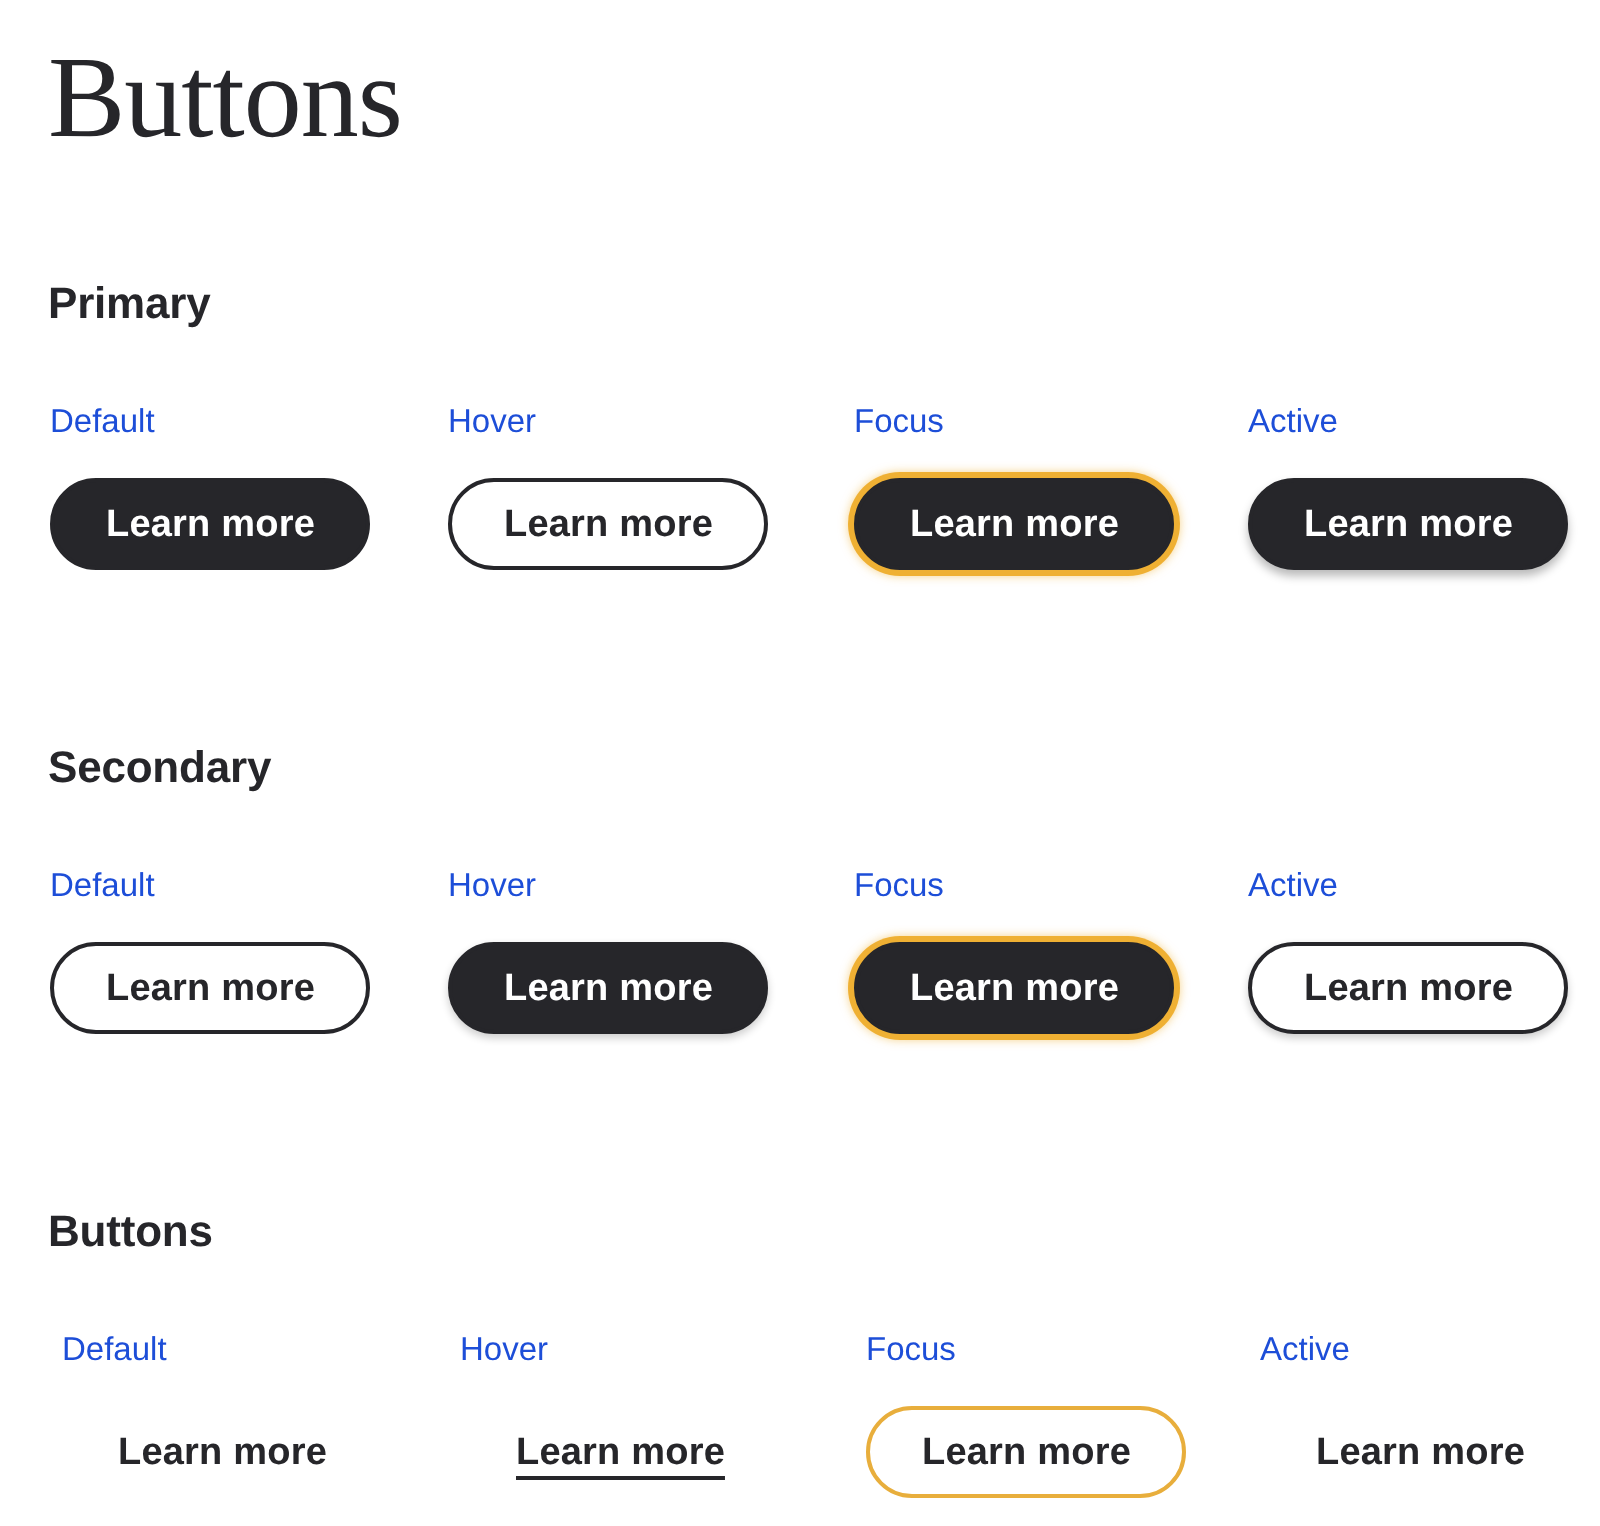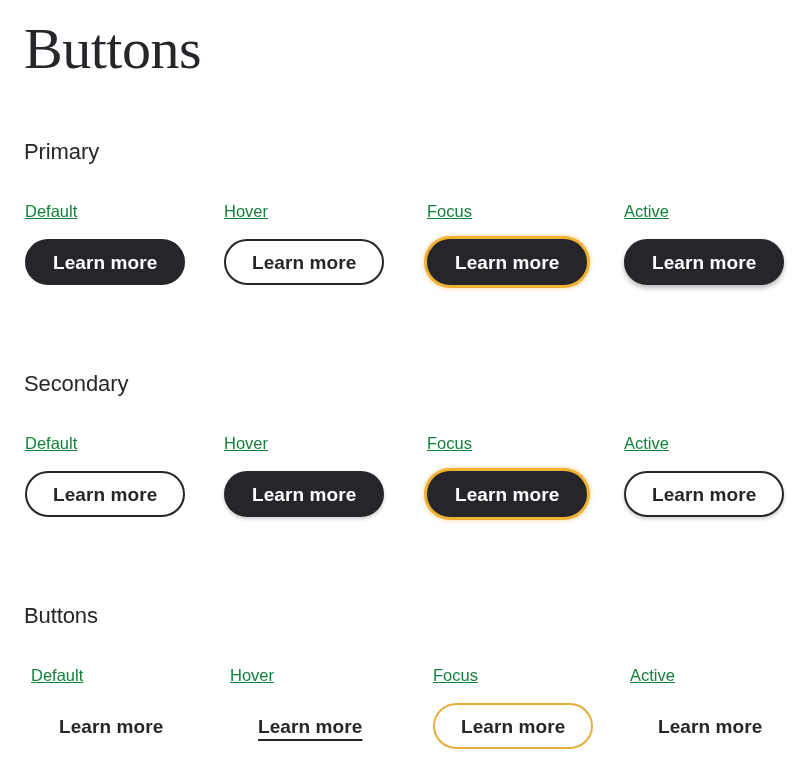"Primary" .section-heading { font-weight: 400 -> 700 }
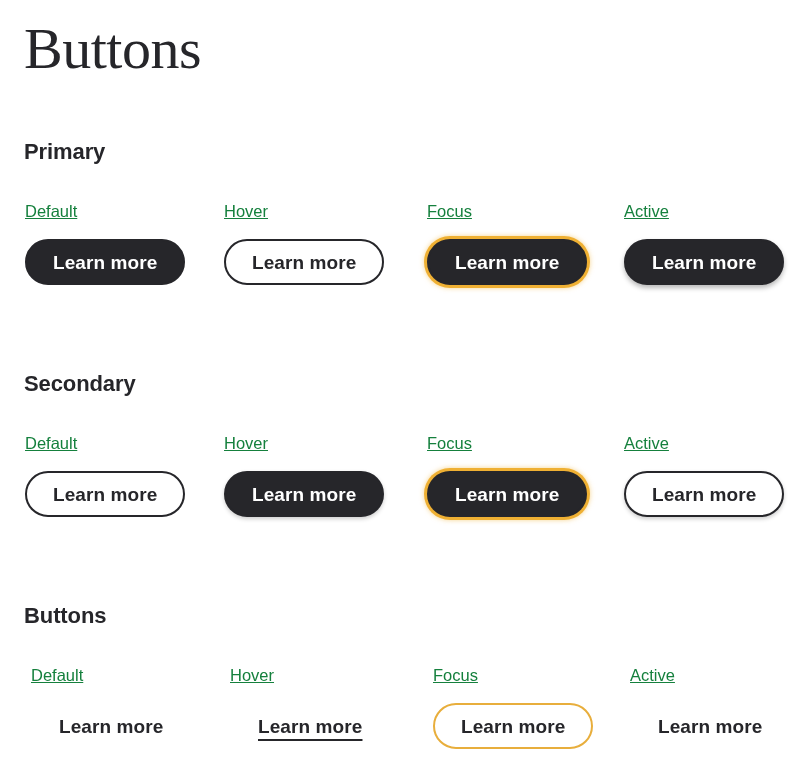"Default" .state-label { color: #15803d -> #1d4ed8; text-decoration: underline -> none }
